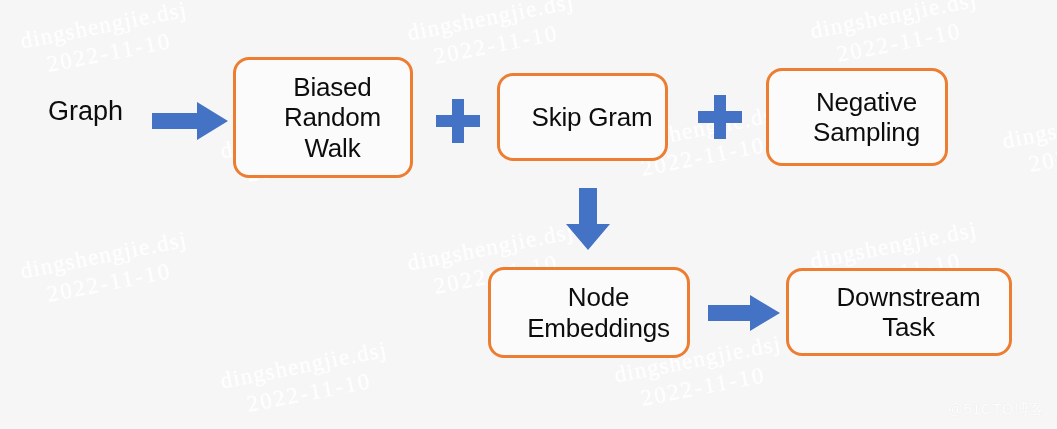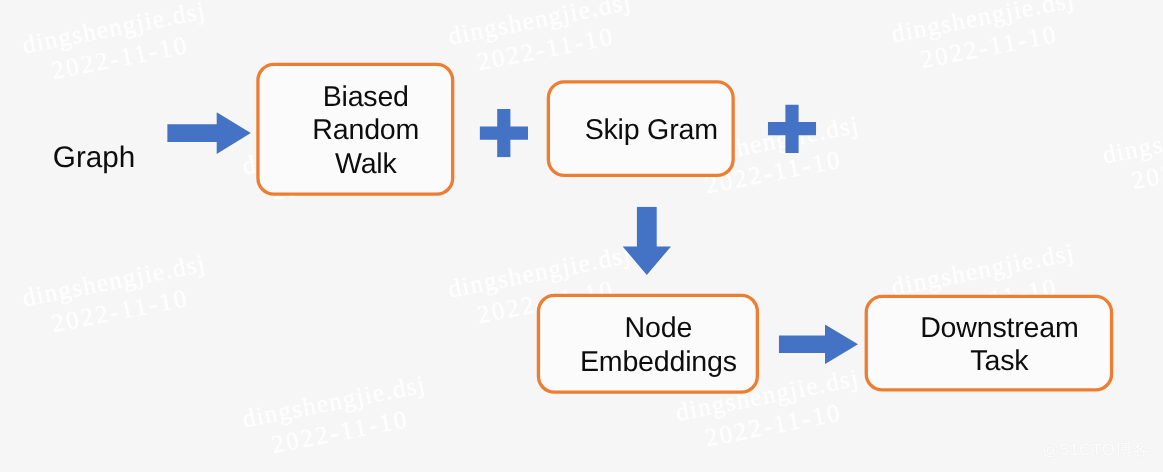"Graph" div.plain-label { margin-top: 32px -> none }
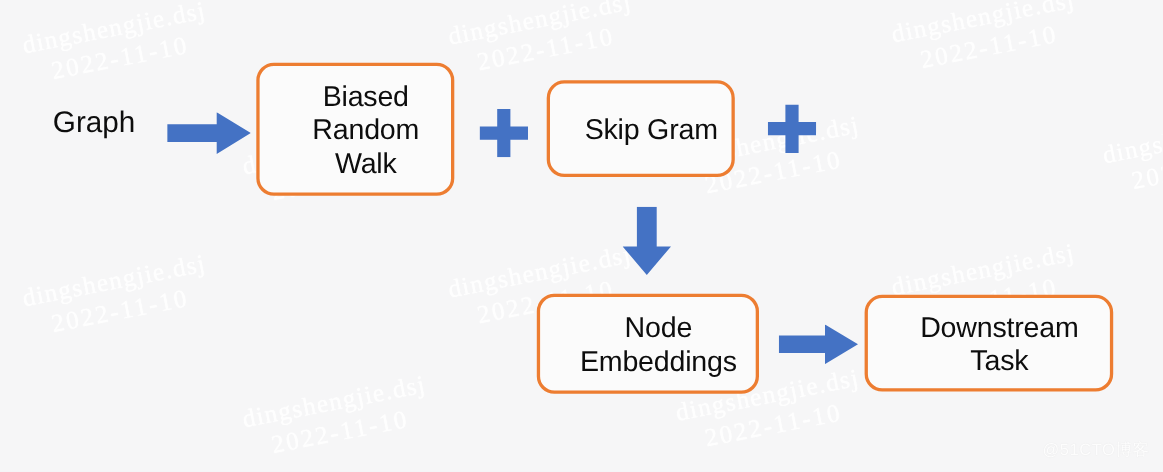"Negative" div.node-box { html: none -> <div>Negative Sampling</div> }
